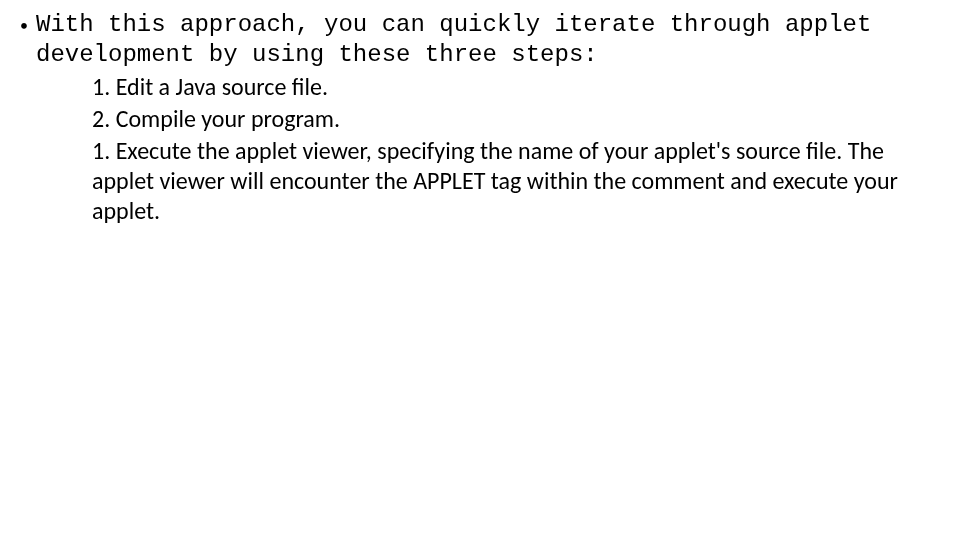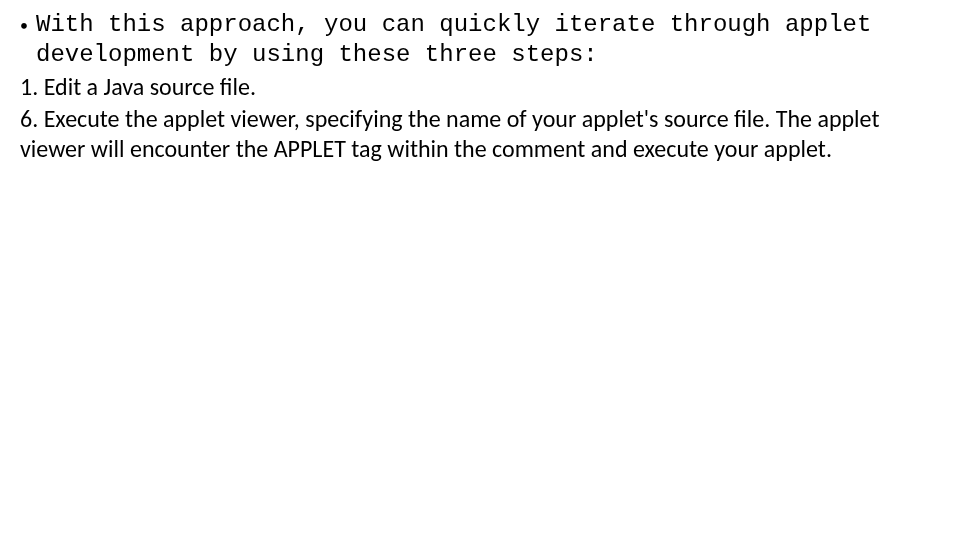"1. Edit a Java source" .steps { margin-left: none -> 72px }
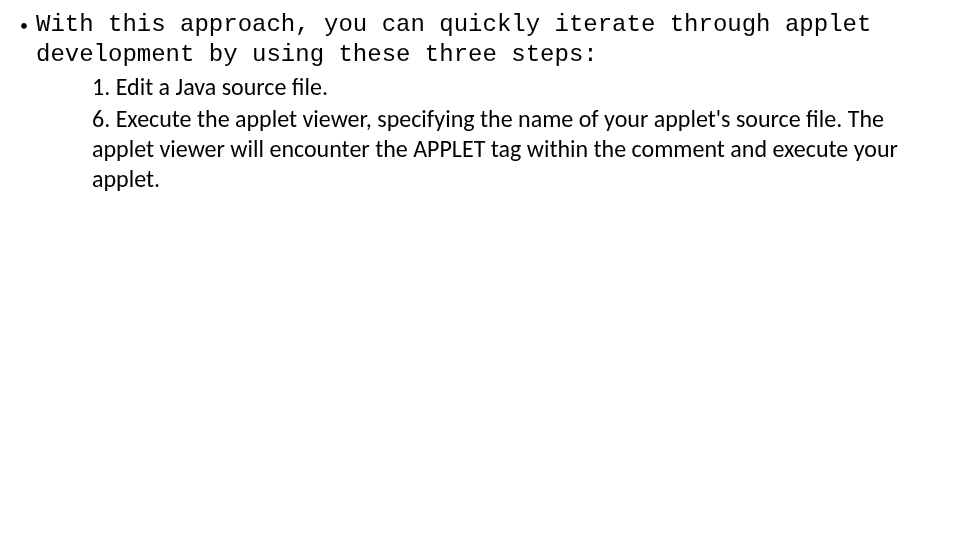"2. Compile your program." div.step { html: none -> <div>2. Compile your program.</div> }
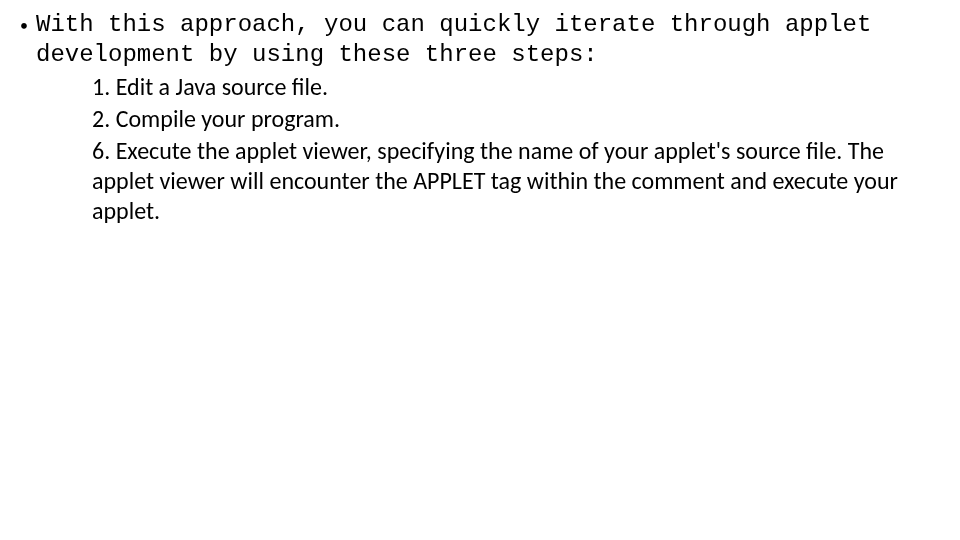"6. Execute the applet viewer," div.step { text: 6 -> 1 }
